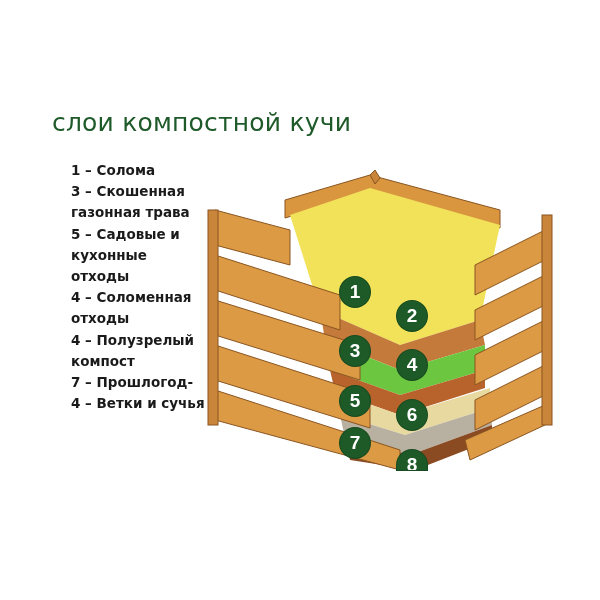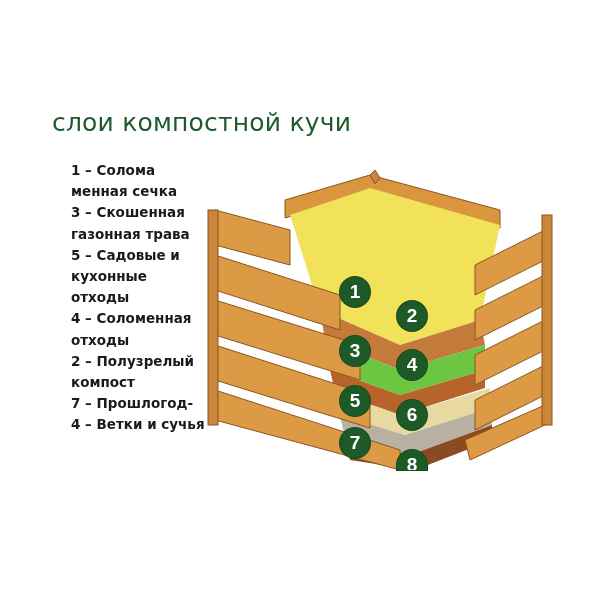"менная сечка" div.legend-line { html: <div>менная сечка</div> -> none }
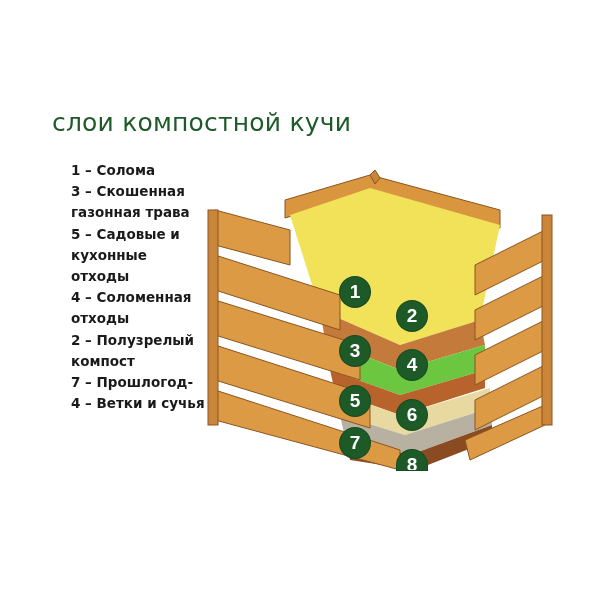"2 – Полузрелый" div.legend-line { text: 2 -> 4 }
